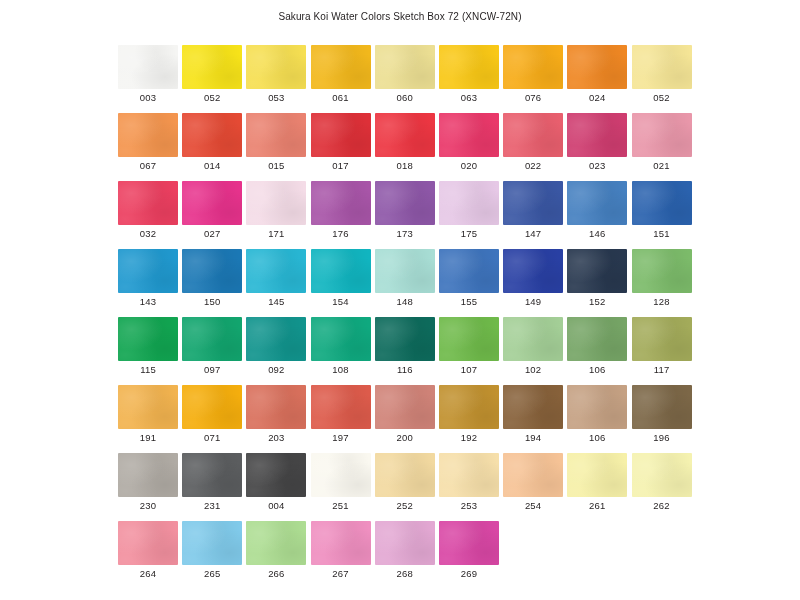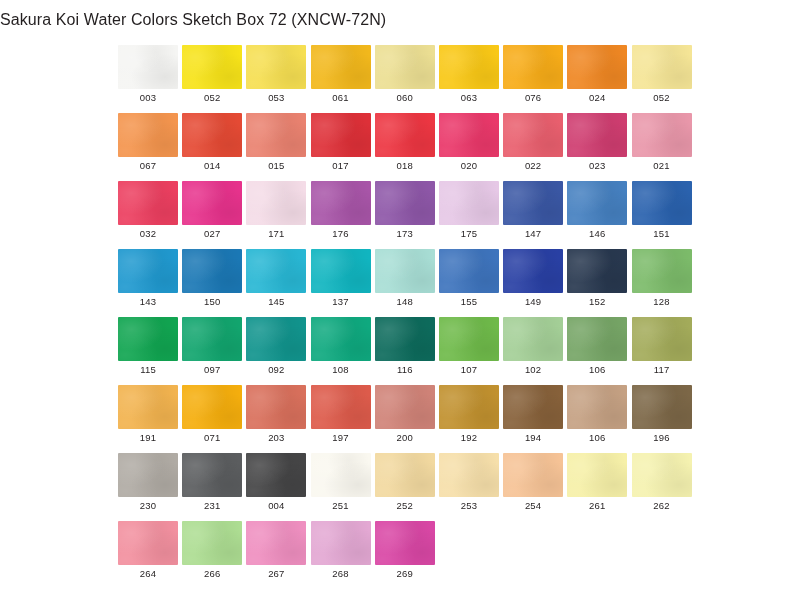"Sakura Koi Water Colors Sketch" #chart-title { font-size: 16px -> 10px; text-align: left -> center }
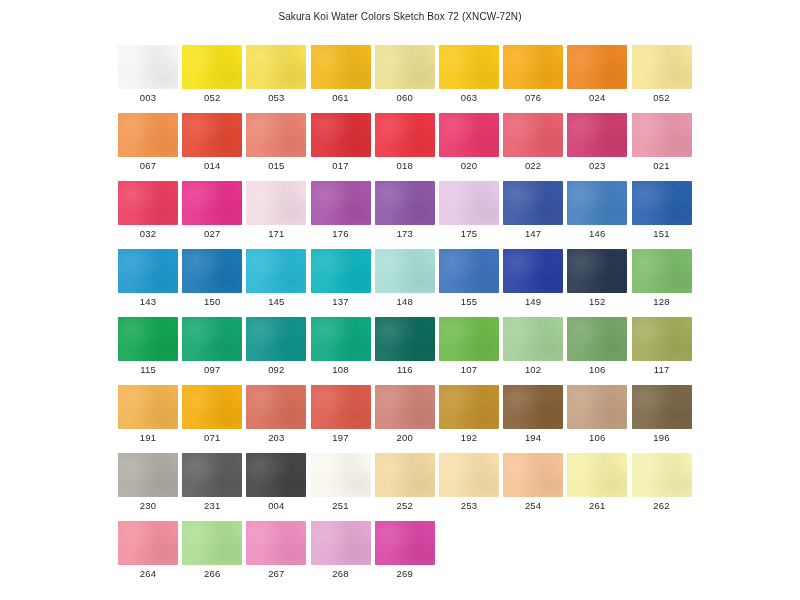"137" div.swatch-label { text: 137 -> 154 }
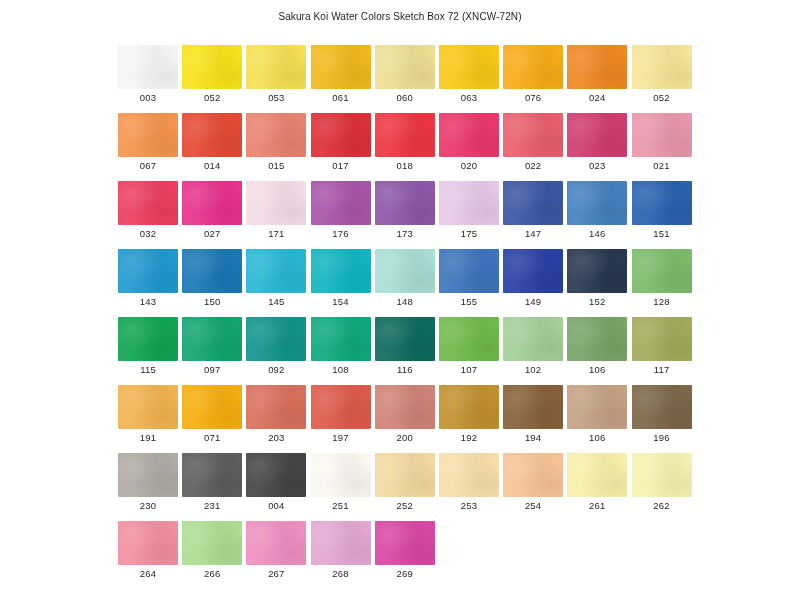"265" div.swatch-cell { html: none -> <div> <div></div> <div>265</div> </div> }
